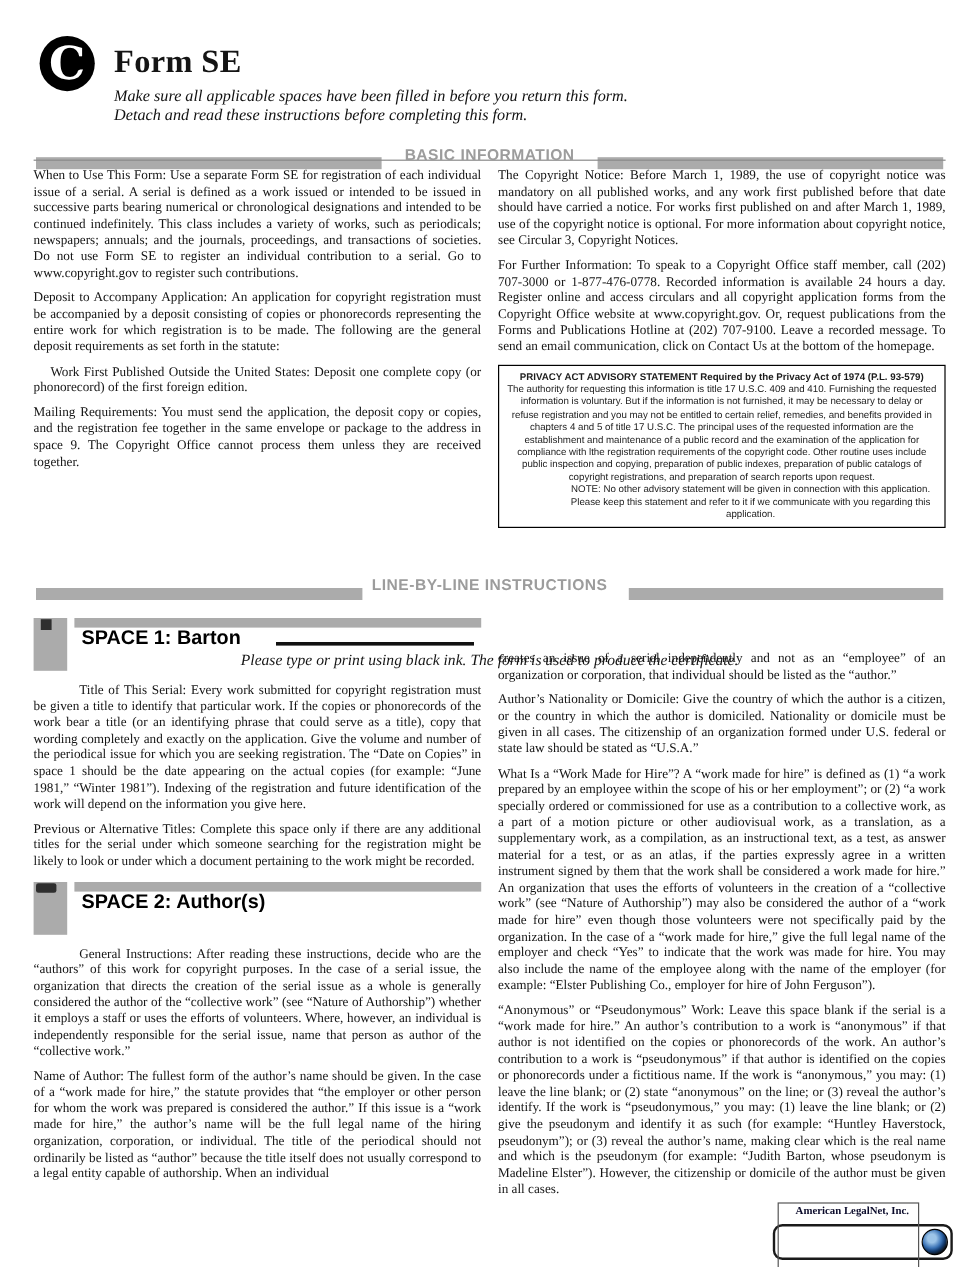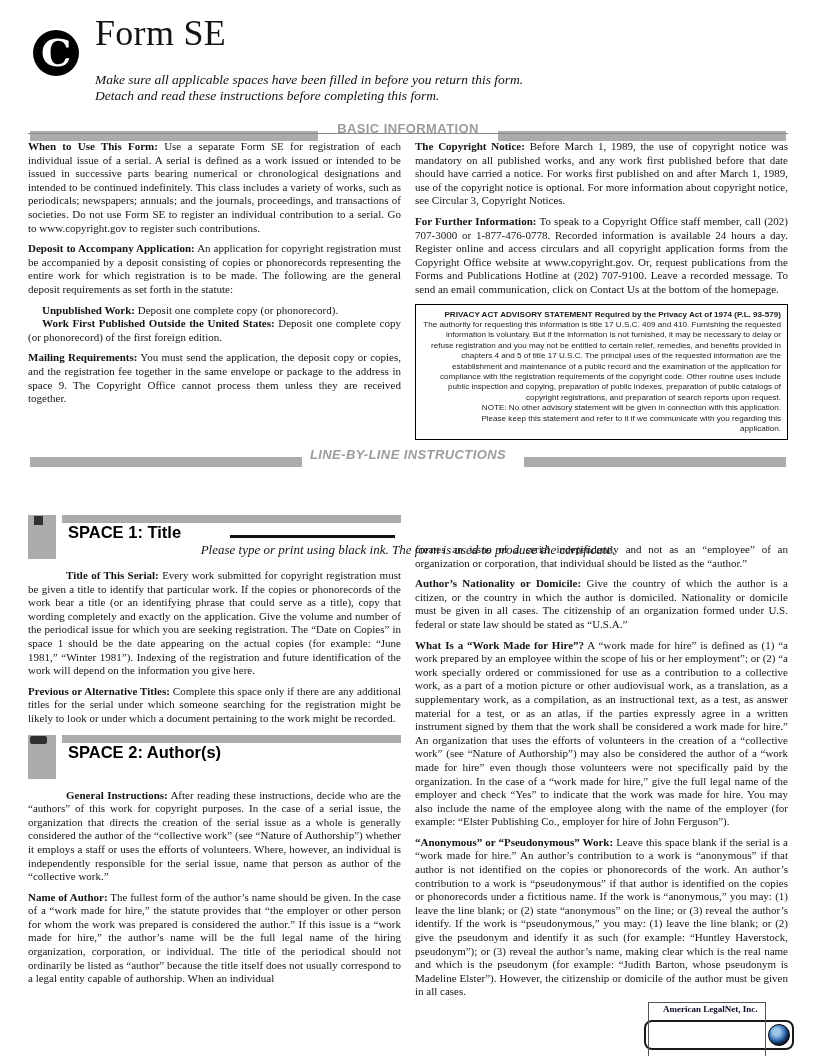"Form SE" .form-title { font-size: 36px -> 27px; font-weight: normal -> bold; top: 12px -> 36px }
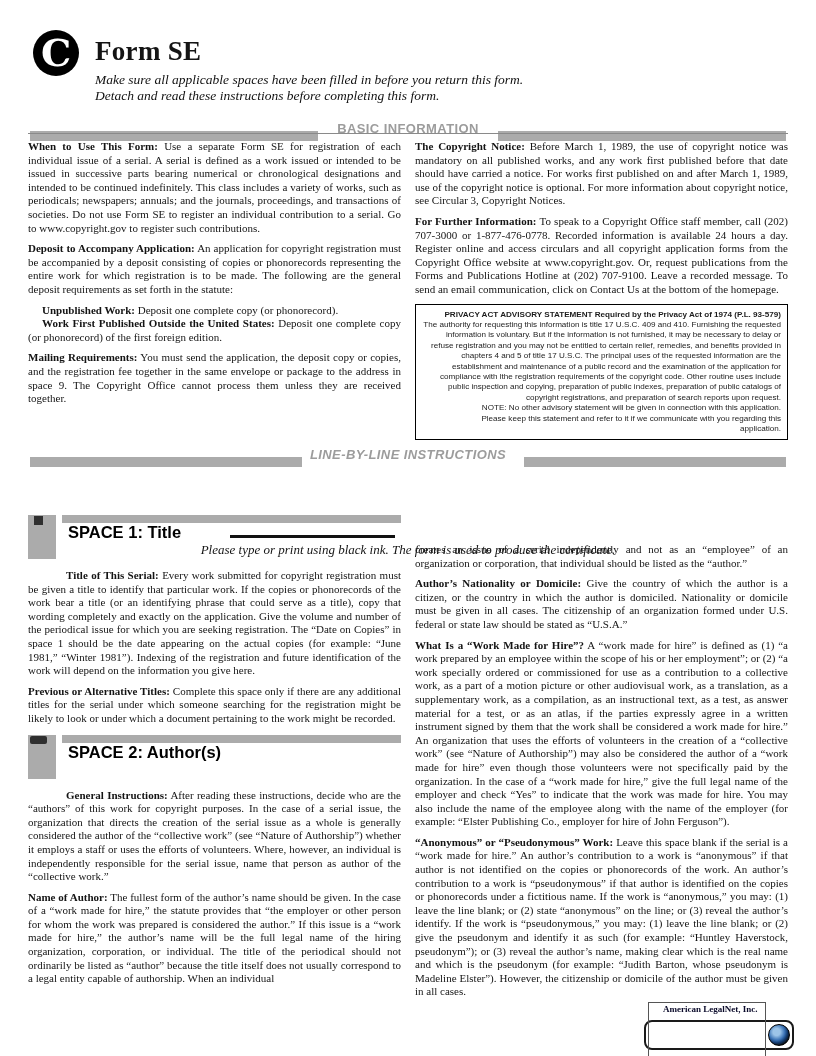"When to Use This Form:" .para strong { font-weight: bold -> normal }
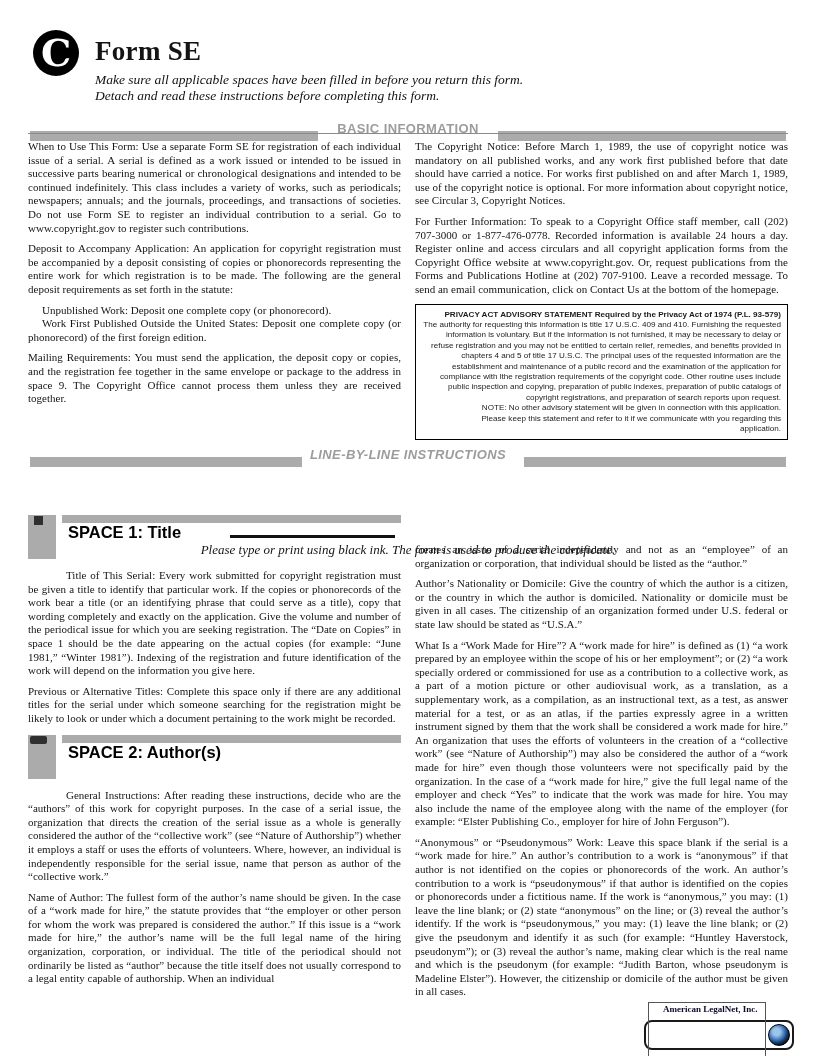"Unpublished Work: Deposit one complete" p.para { html: <p><strong>Unpublished Work:</strong> <span>Deposit one complete copy (or phonorecord).</span></p> -> none }
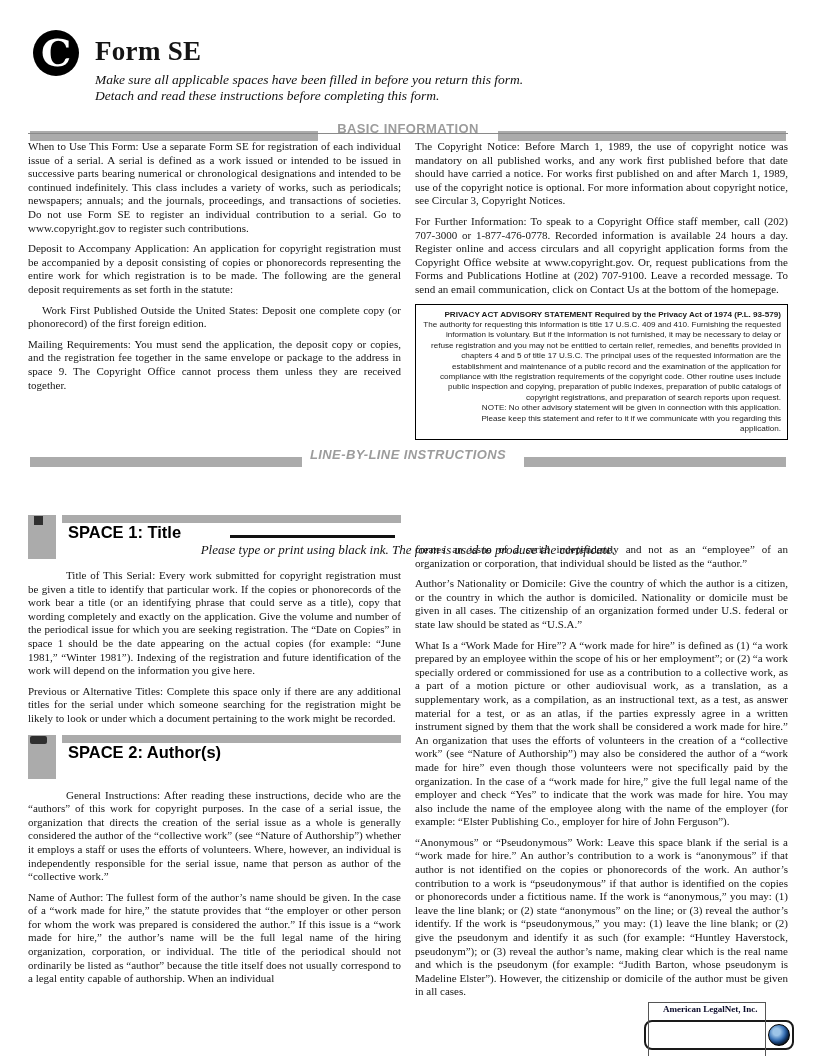"PRIVACY ACT ADVISORY STATEMENT Required" .privacy-box { text-align: right -> center }
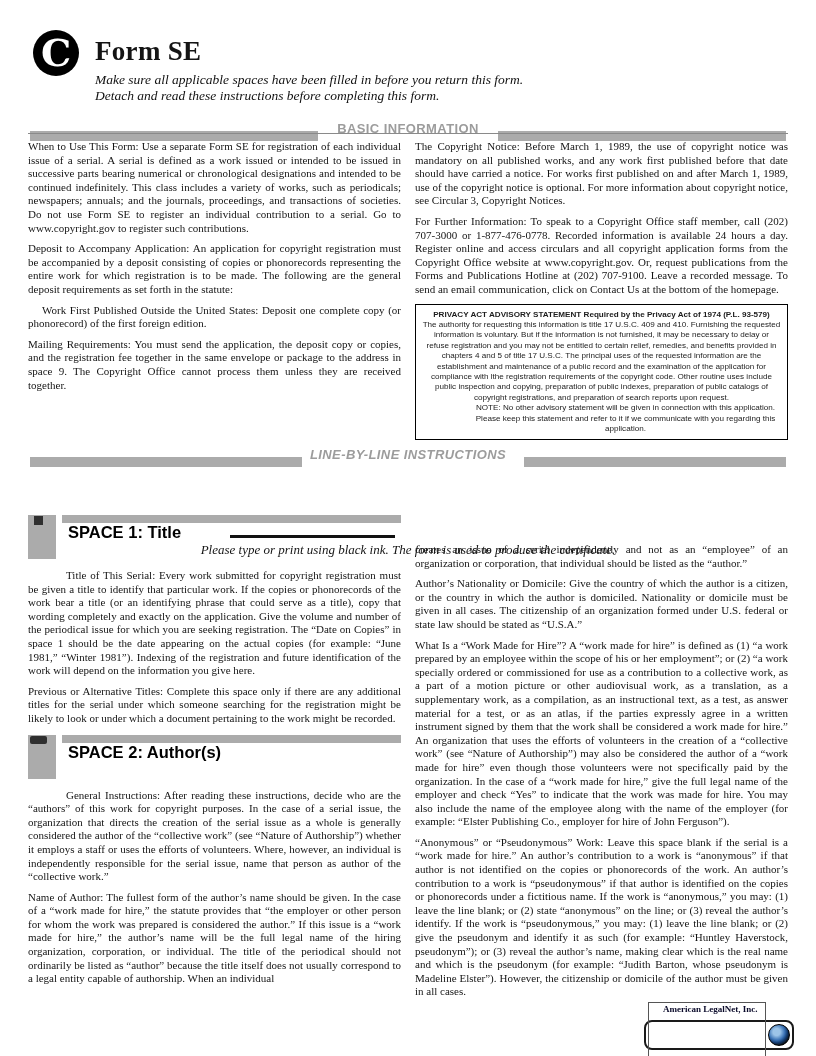"LINE-BY-LINE INSTRUCTIONS" #band-lbl { font-style: italic -> none; top: 447px -> 480px }
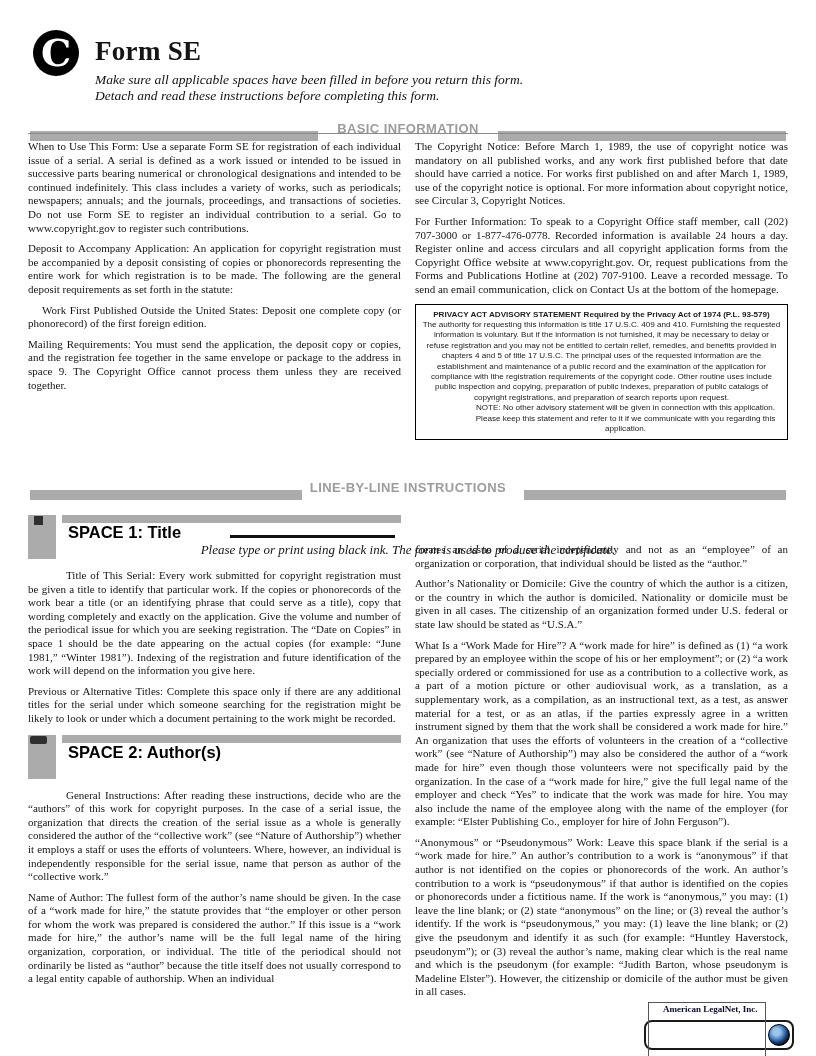"SPACE 1: Title" div.shtext { text: Title -> Barton }
